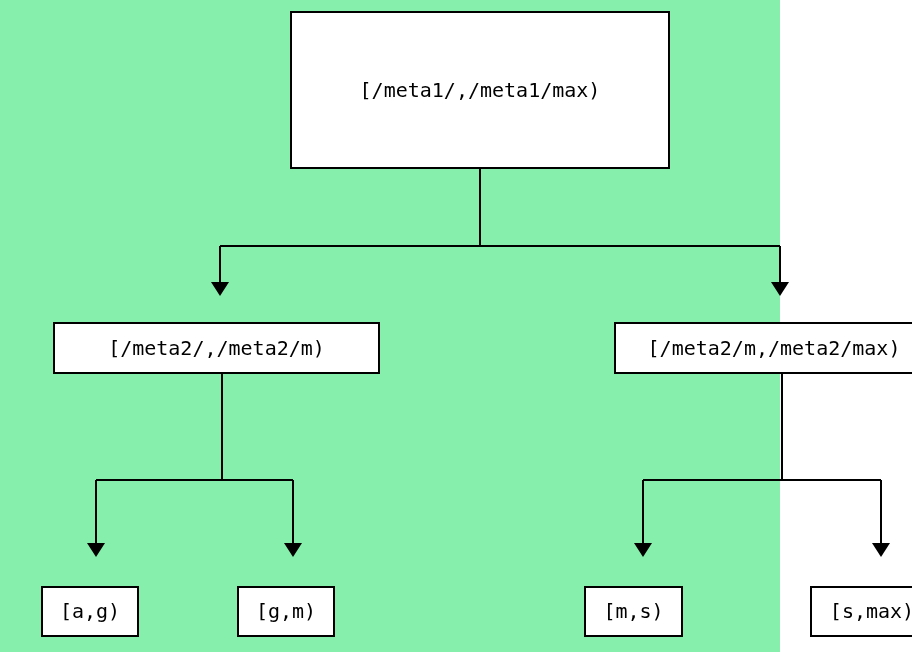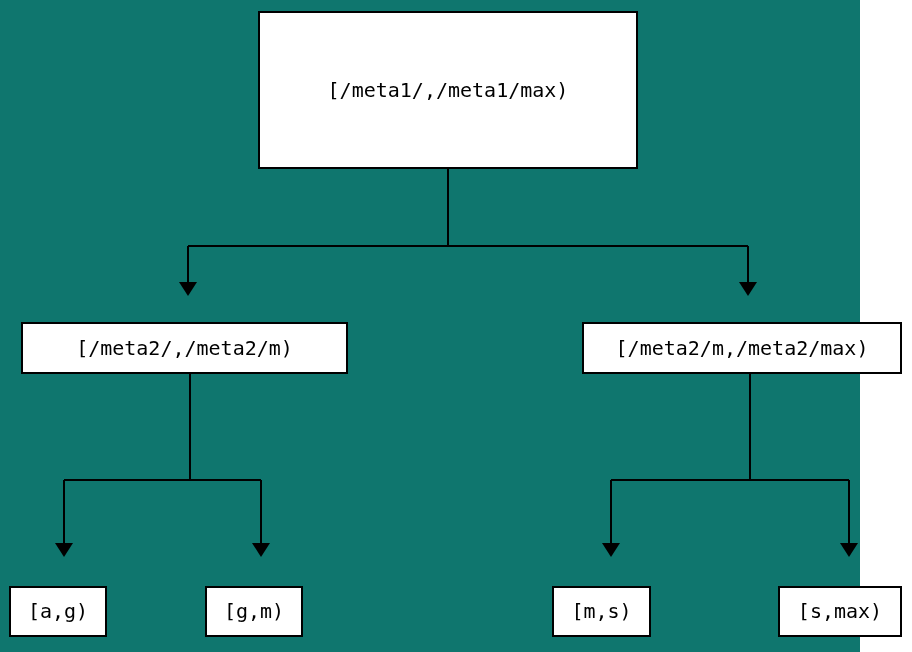"[/meta1/,/meta1/max)" #diagram-root { background: #0f766e -> #86efac; padding-left: none -> 32px; width: 860px -> 748px }
